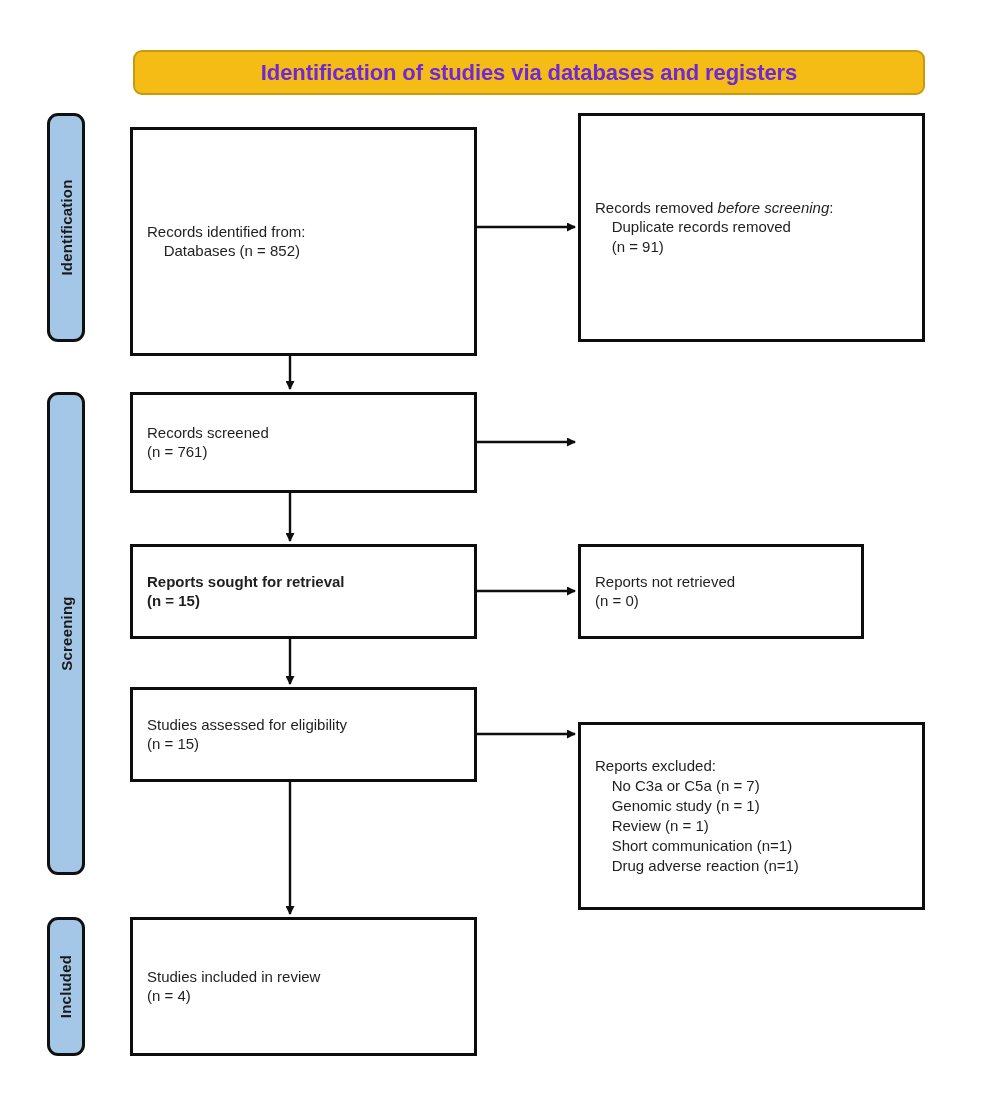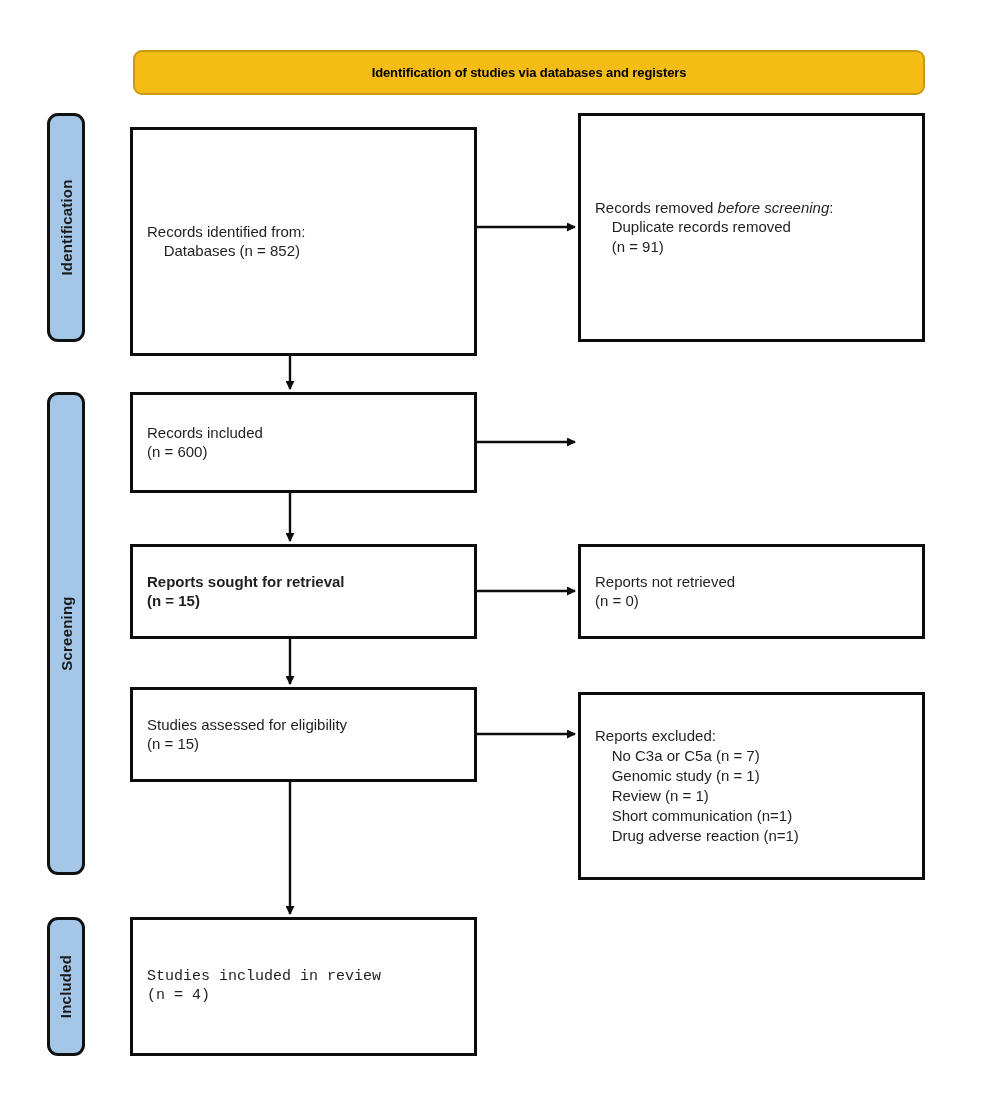"Identification of studies via databases" .banner-text { color: #000000 -> #6d28d9; font-size: 13px -> 22px }
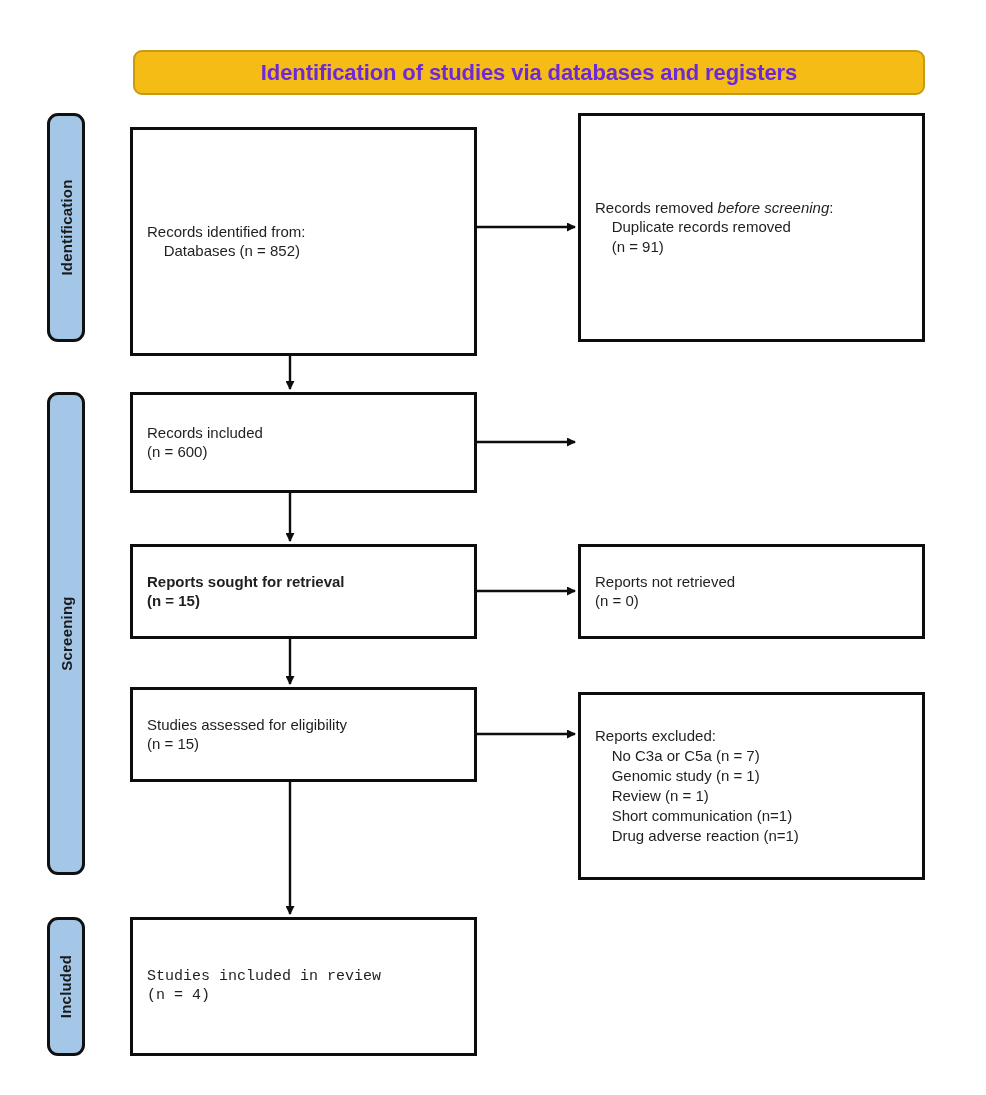"Records included" span { text: included -> screened }
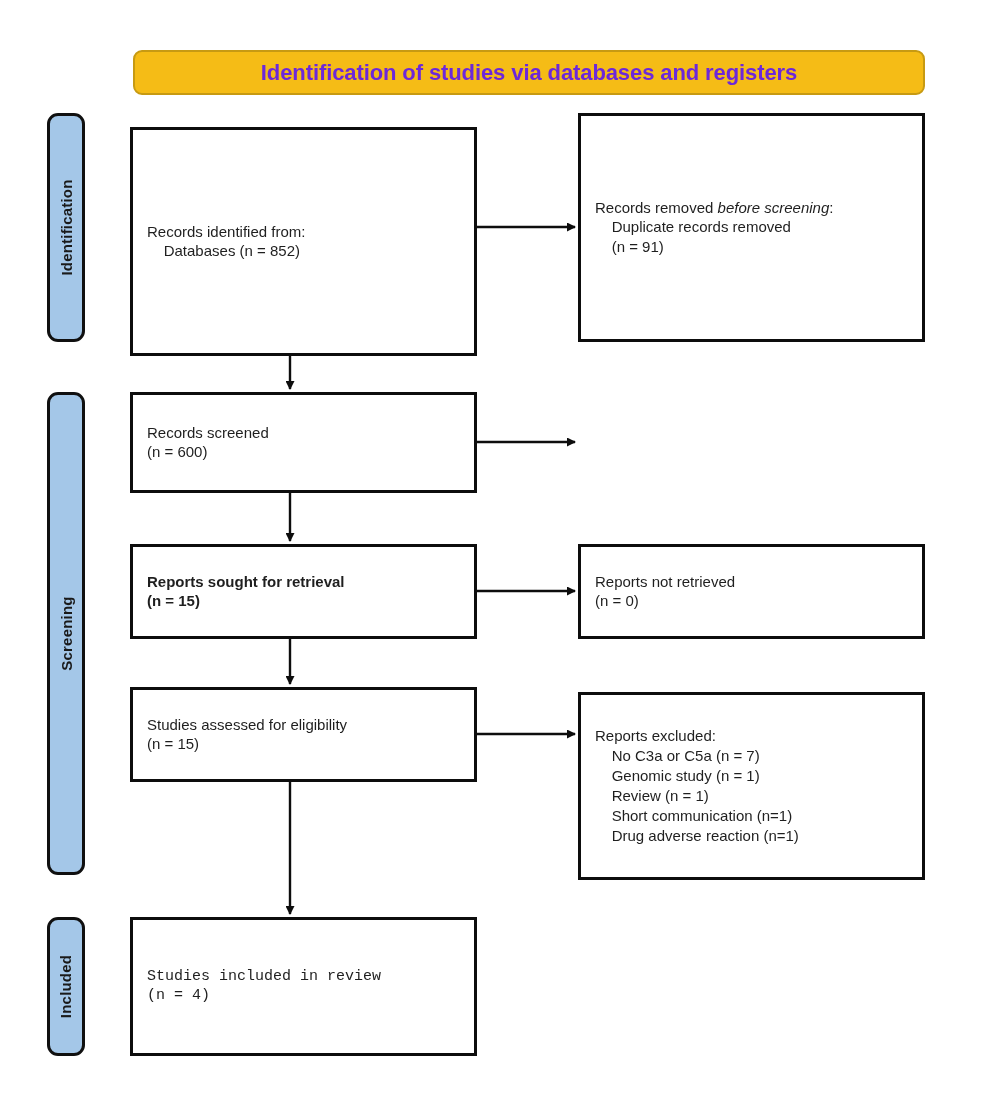"(n = 600)" span { text: 600 -> 761 }
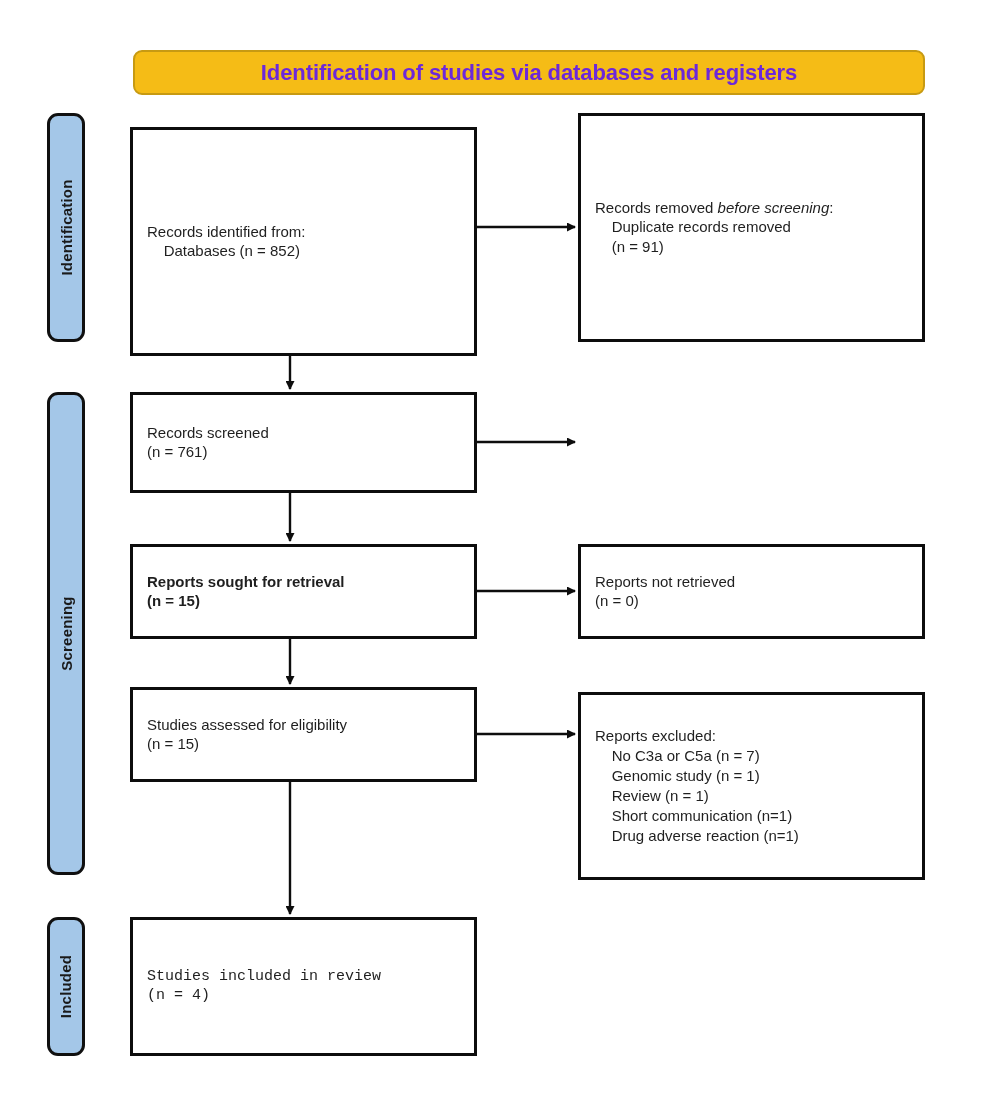"Reports not retrieved (n =" #box-notretrieved { width: 347px -> 286px }
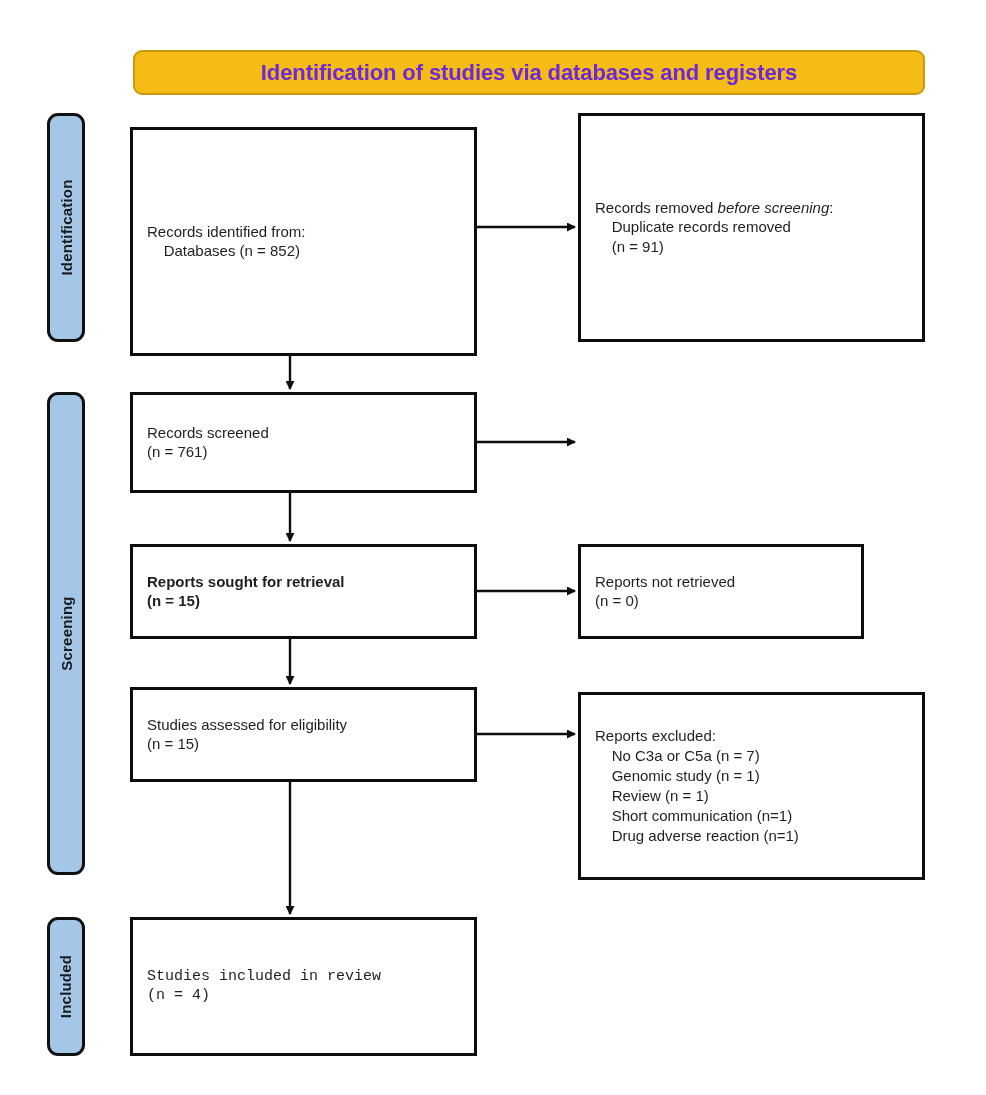"Reports excluded: No C3a or" #box-repexcluded { top: 692px -> 722px }
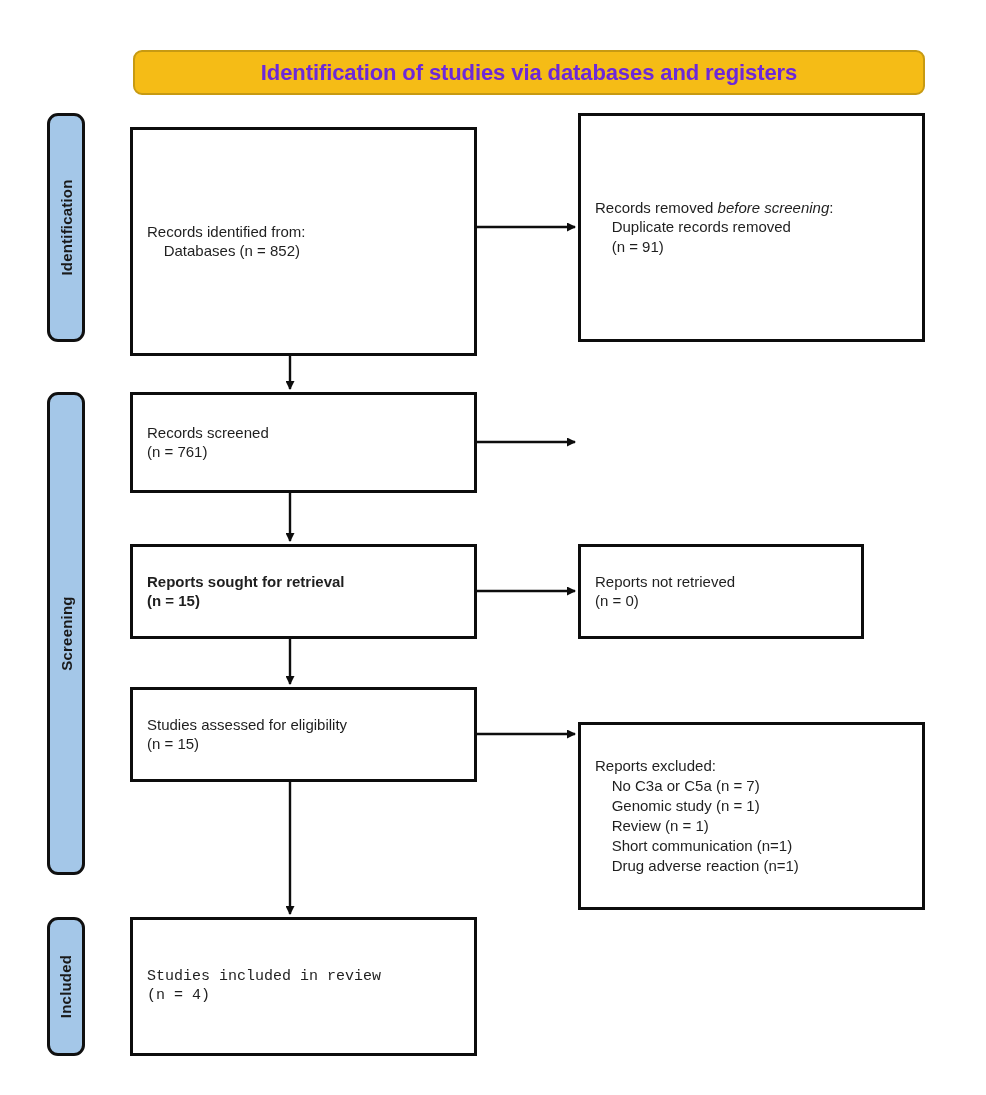"Studies included in review (n" #box-included { font-family: Liberation Mono, monospace -> none }
